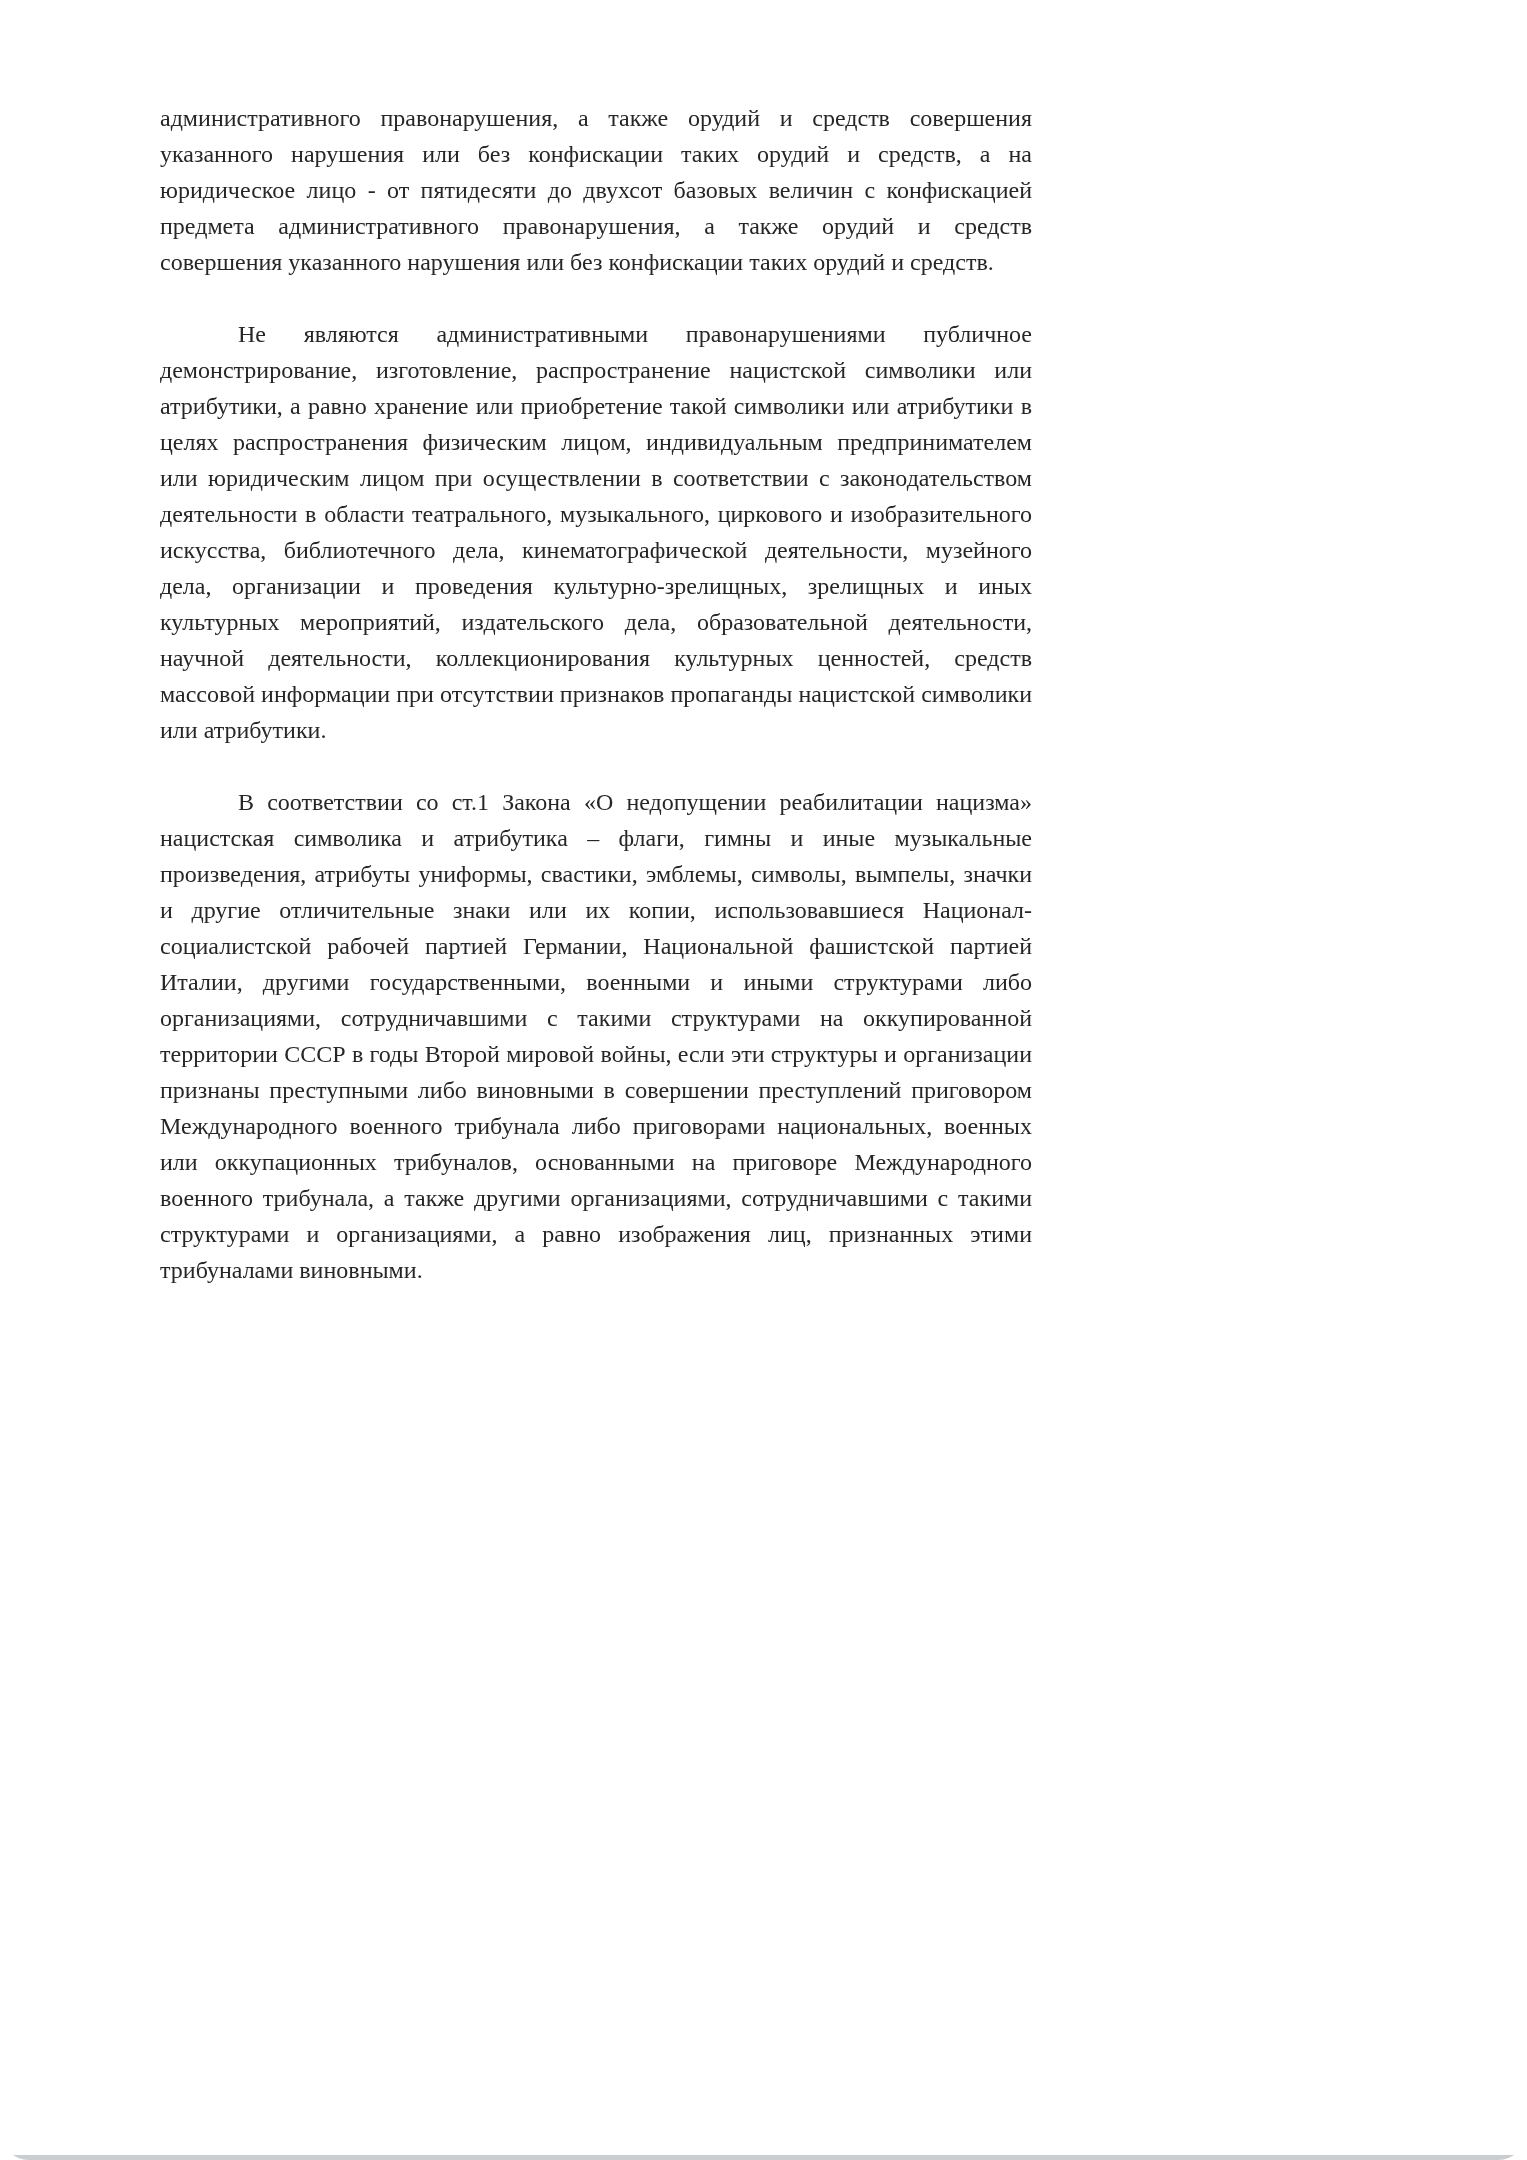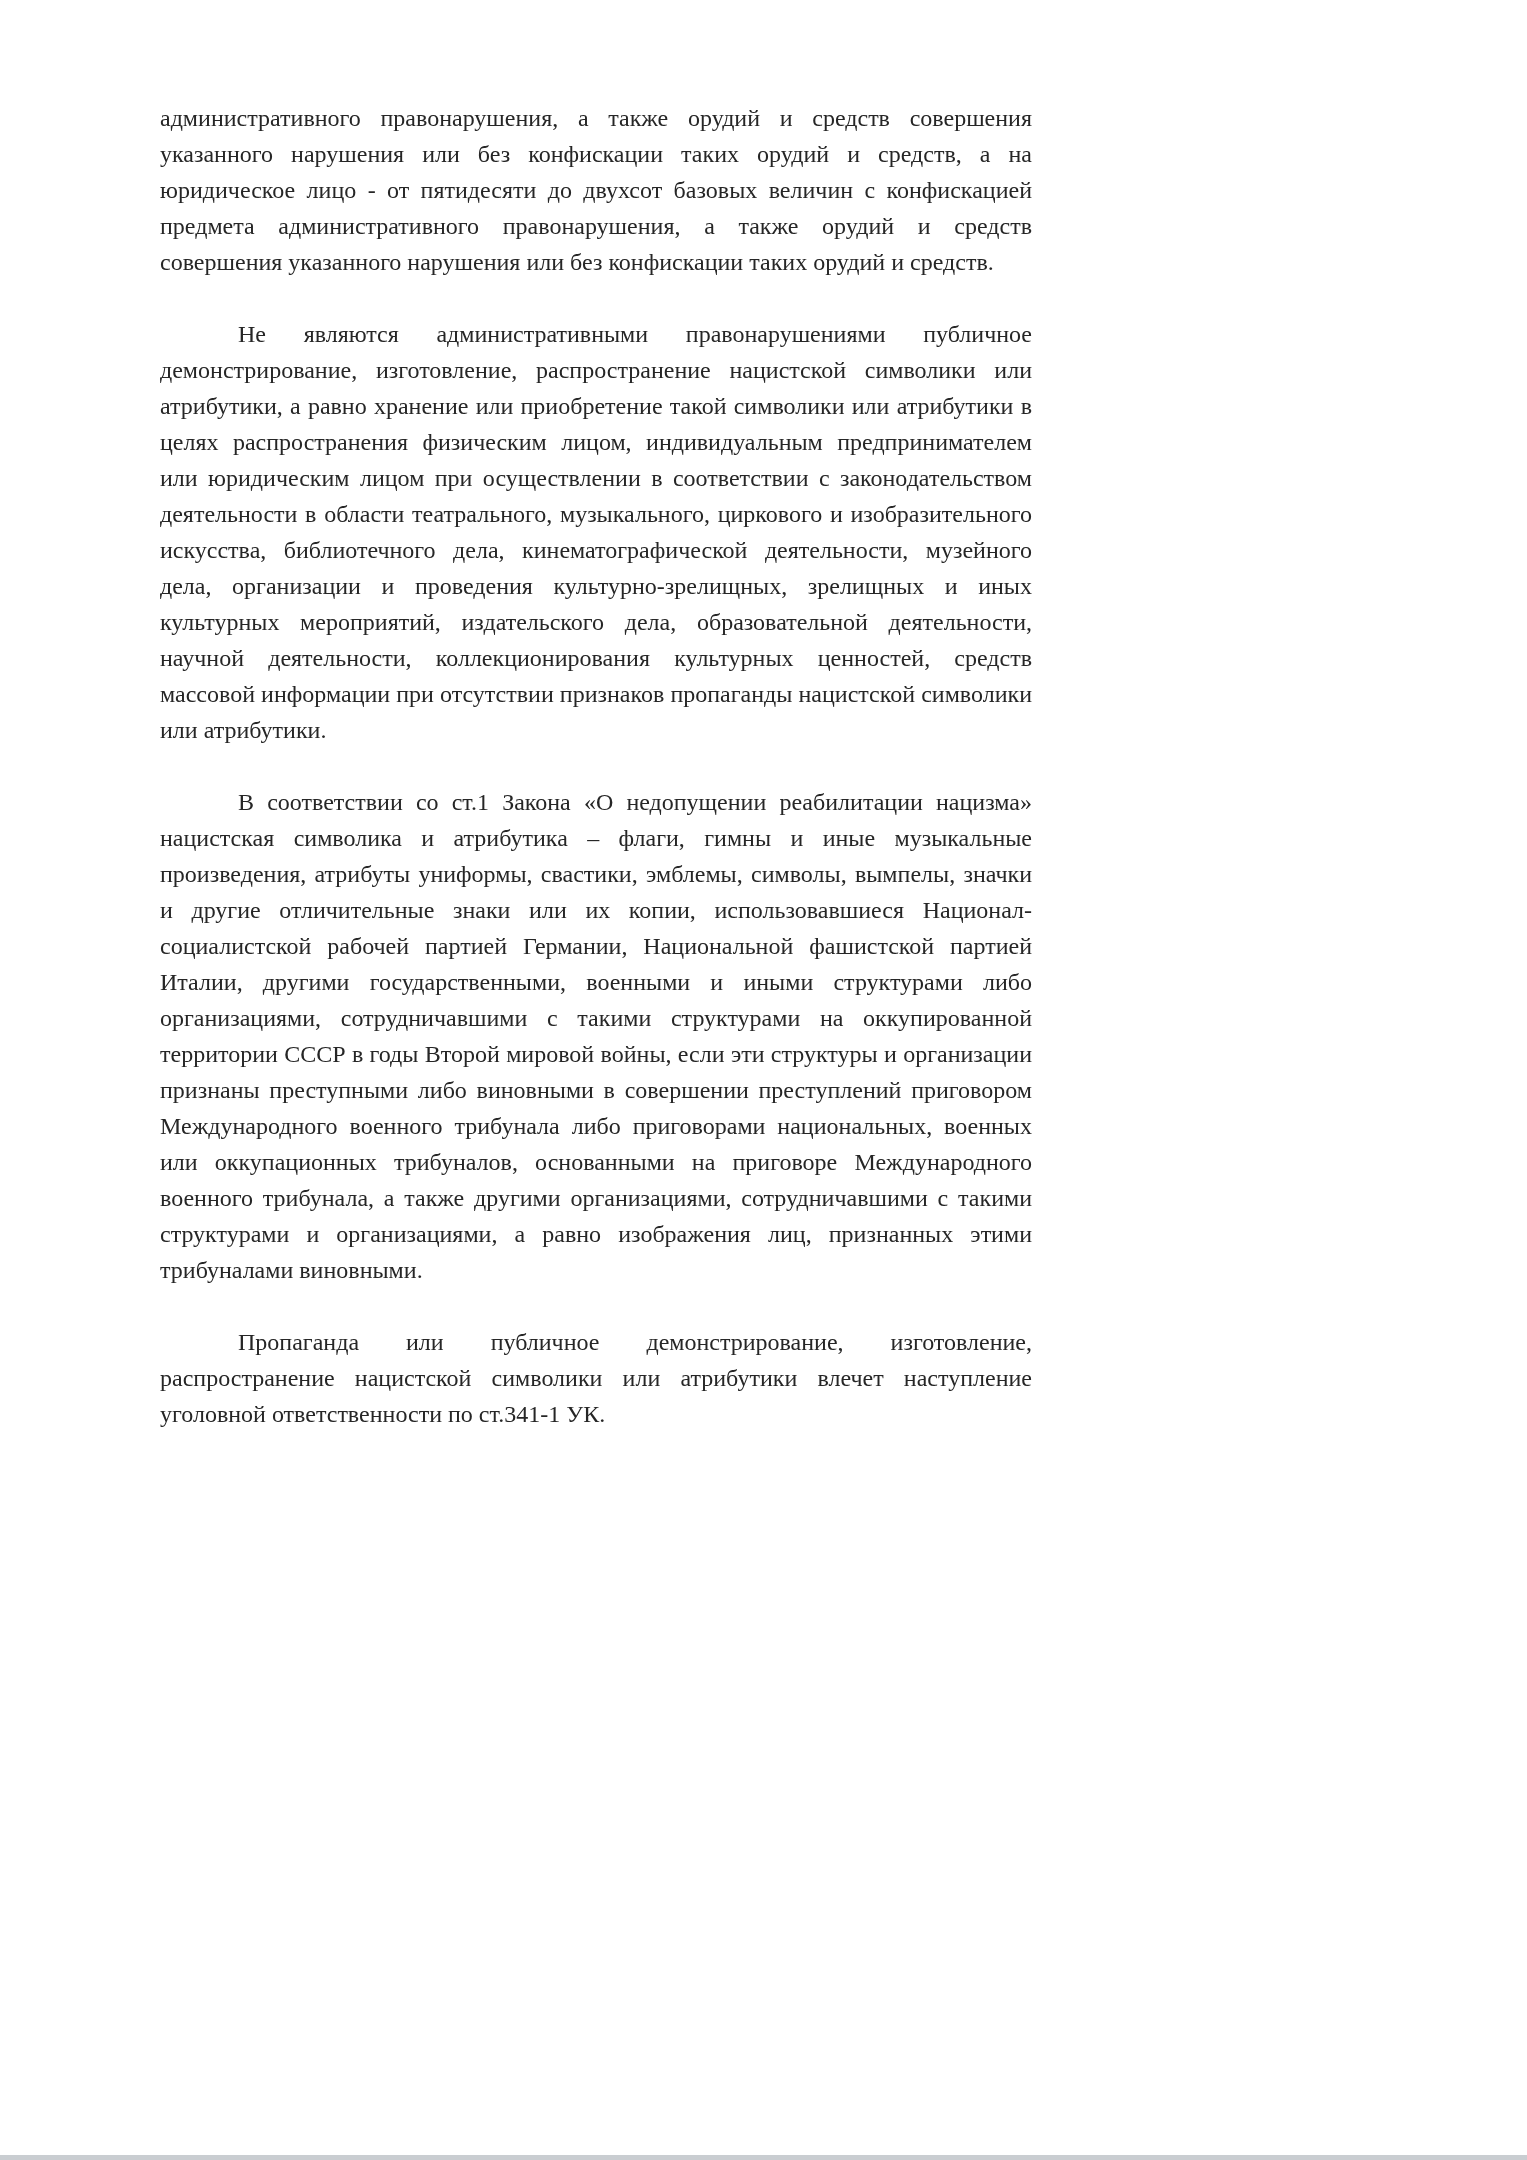"административного правонарушения, а" .page { border-radius: none -> 29px }
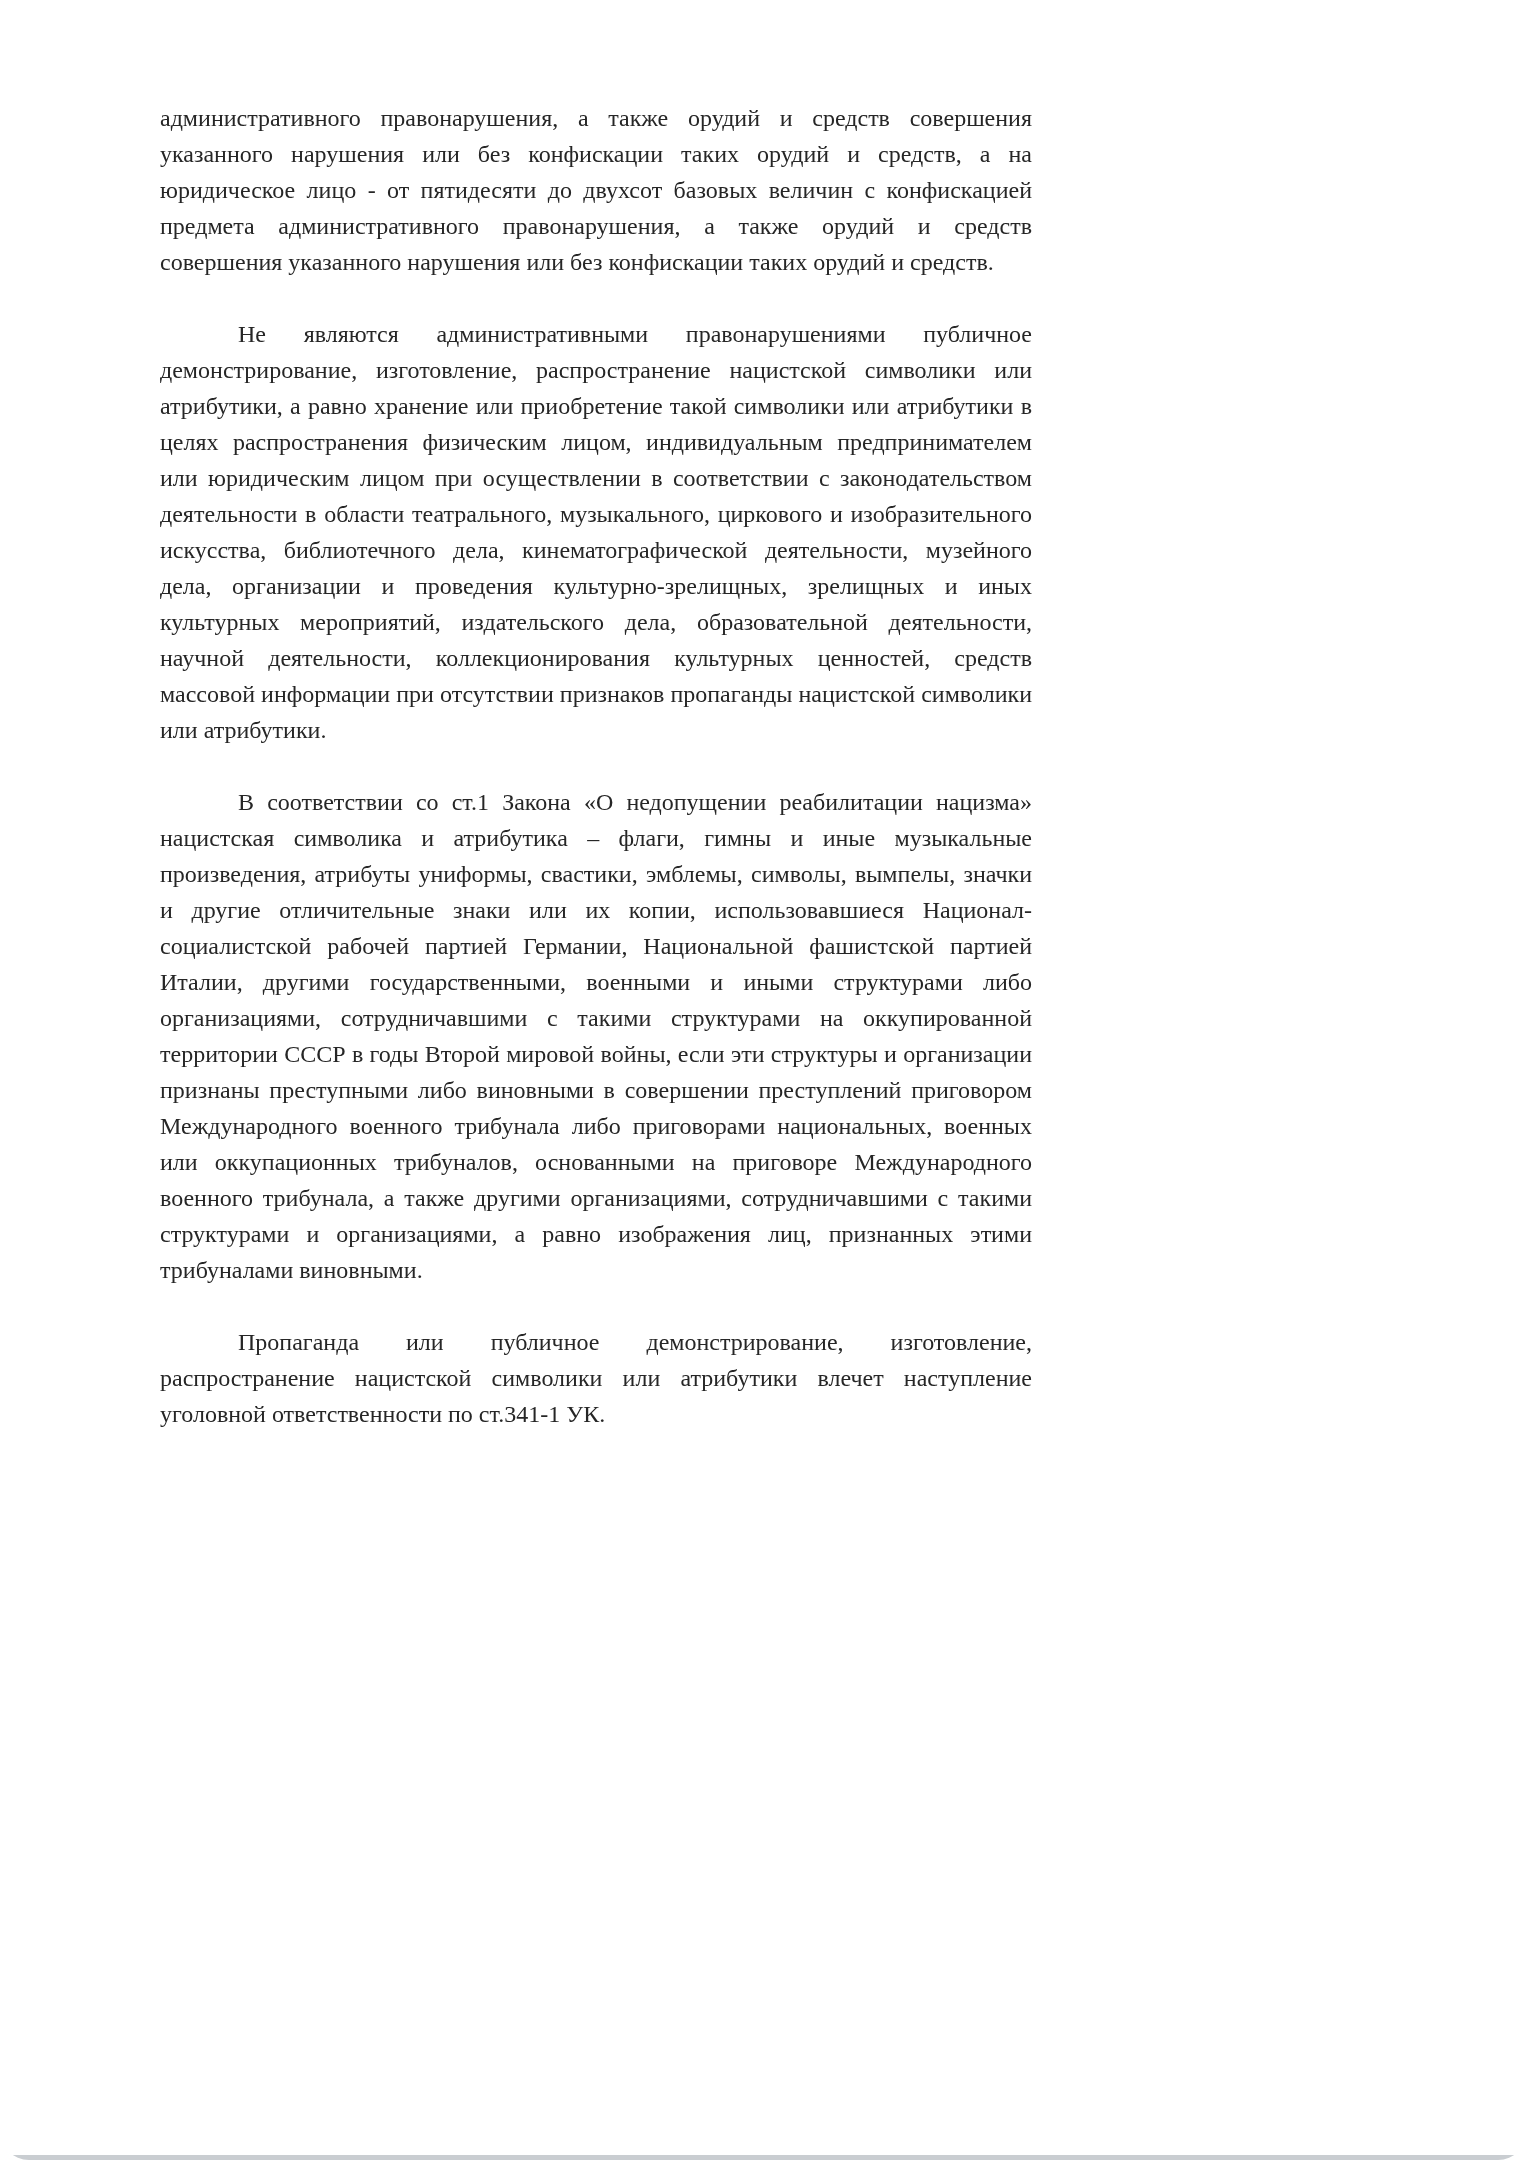"Пропаганда или публичное" p.para { html: <p>Пропаганда или публичное демонстрирование, изготовление, распространение нацистской символики или атрибутики влечет наступление уголовной ответственности по ст.341-1 УК.</p> -> none }
